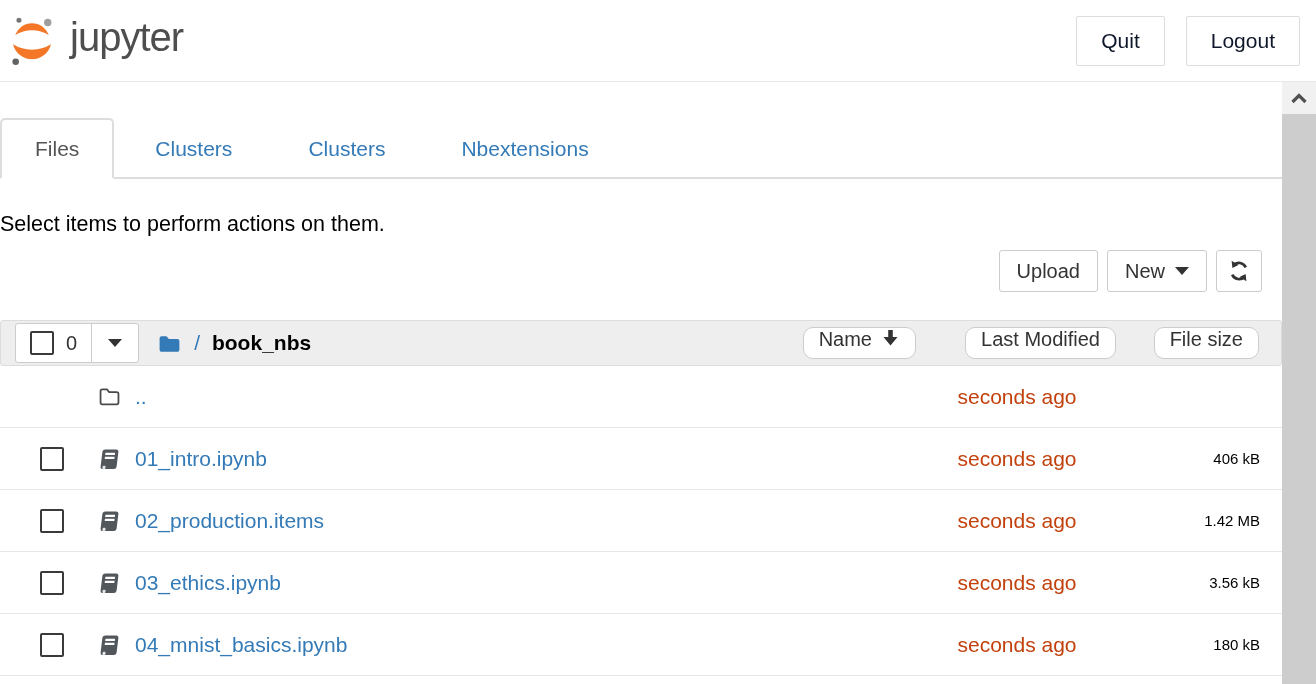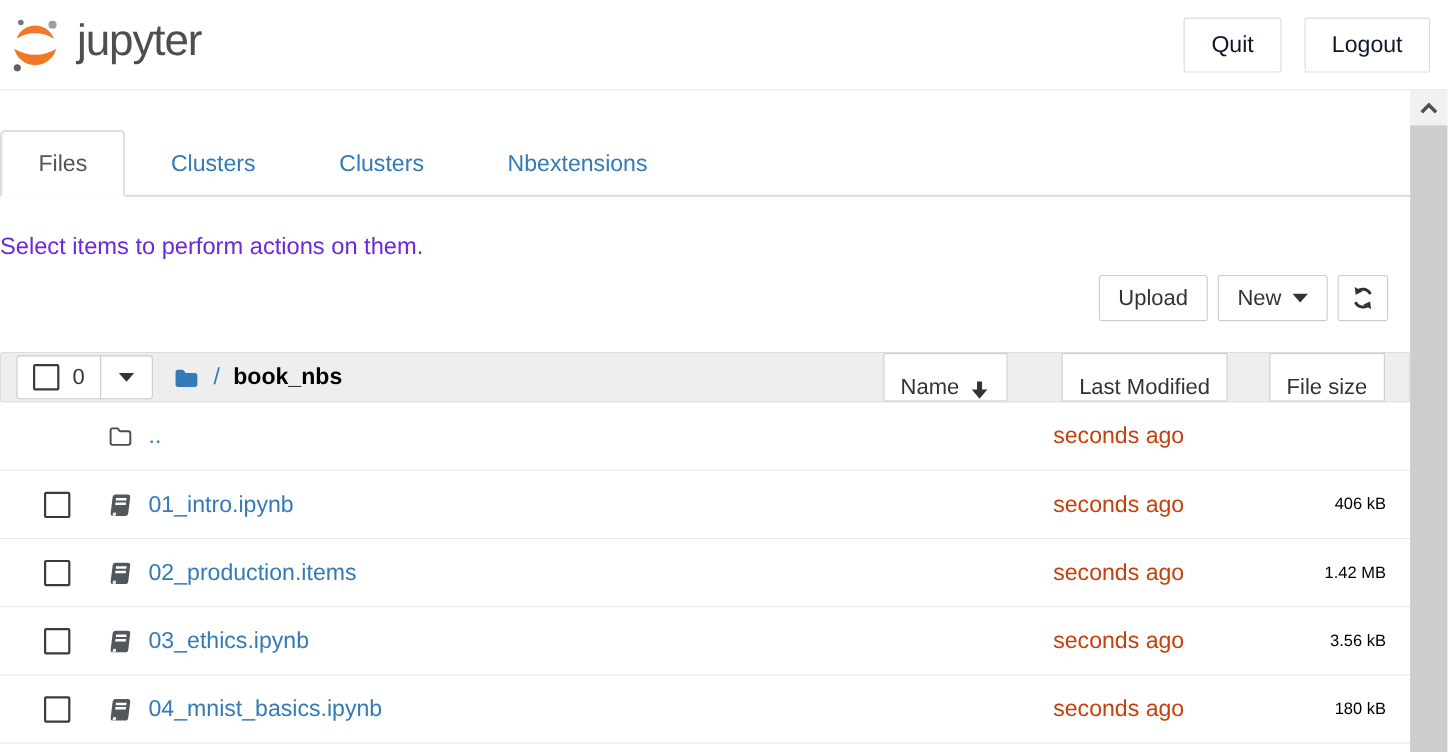"Select items to perform actions" .notice { color: #6d28d9 -> #000000 }
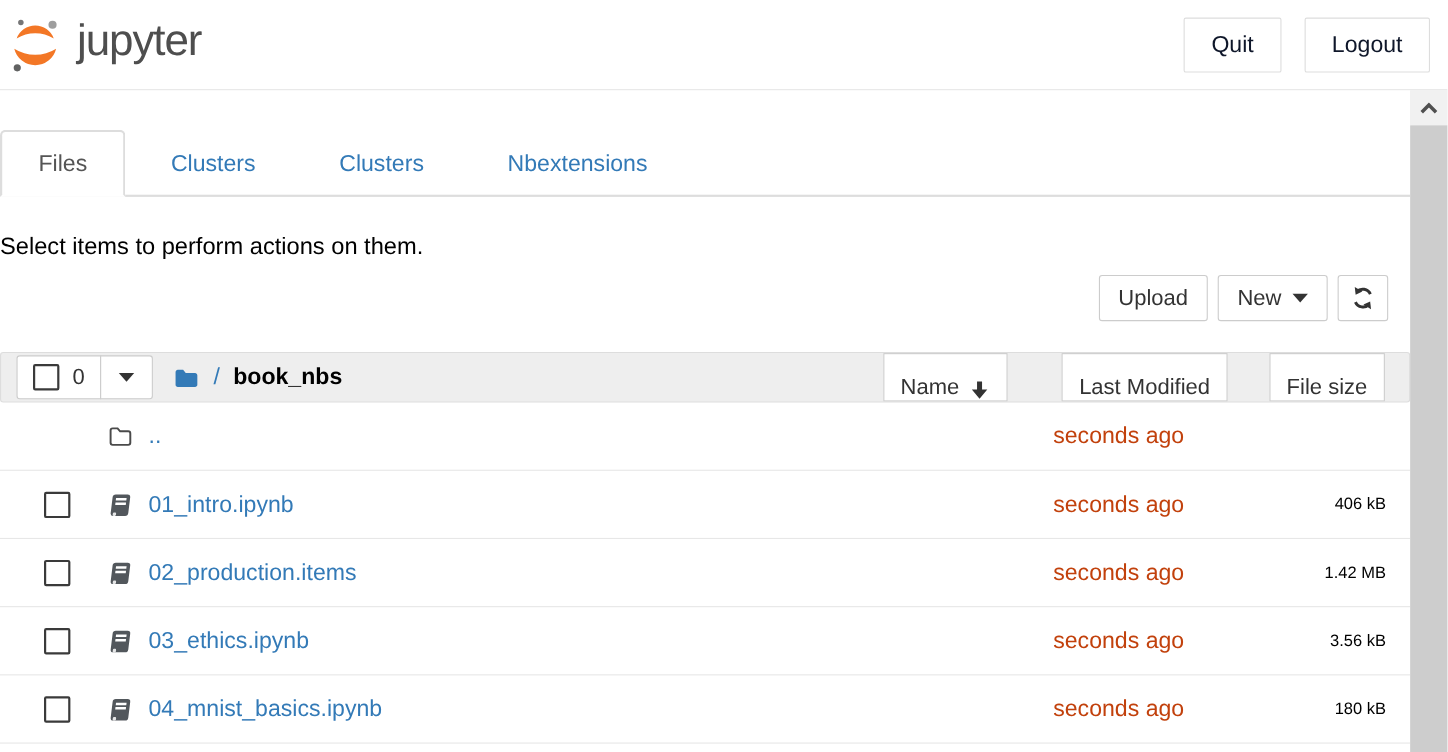"Name" .sort-btn { align-items: flex-end -> flex-start; border-radius: 0 -> 10px; height: 44px -> 32px }
